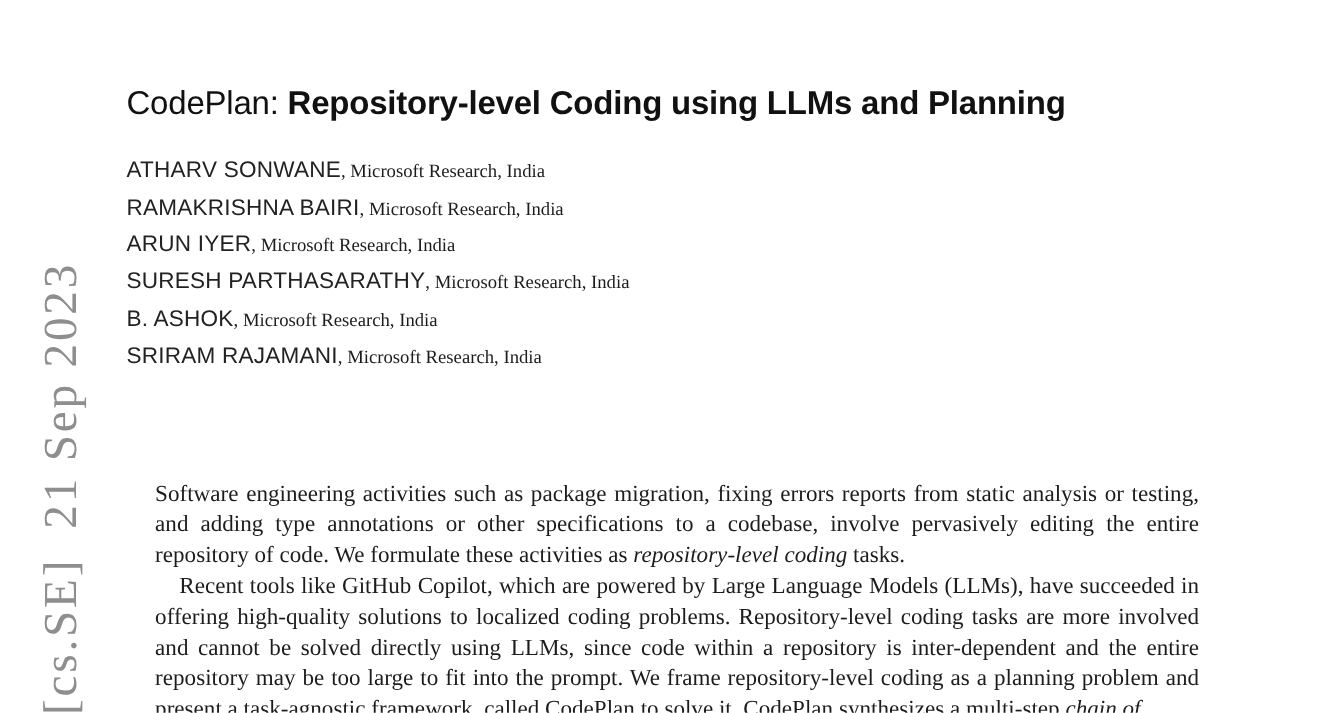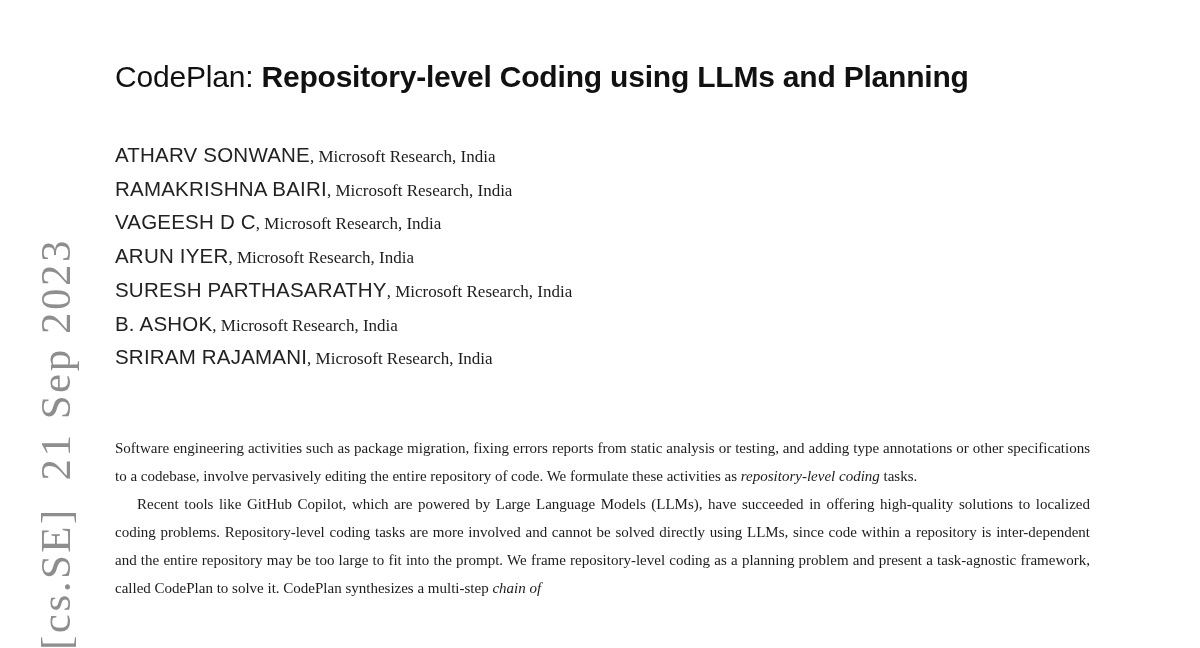"CodePlan: Repository-level Coding using" .paper-title { top: 58px -> 76px }
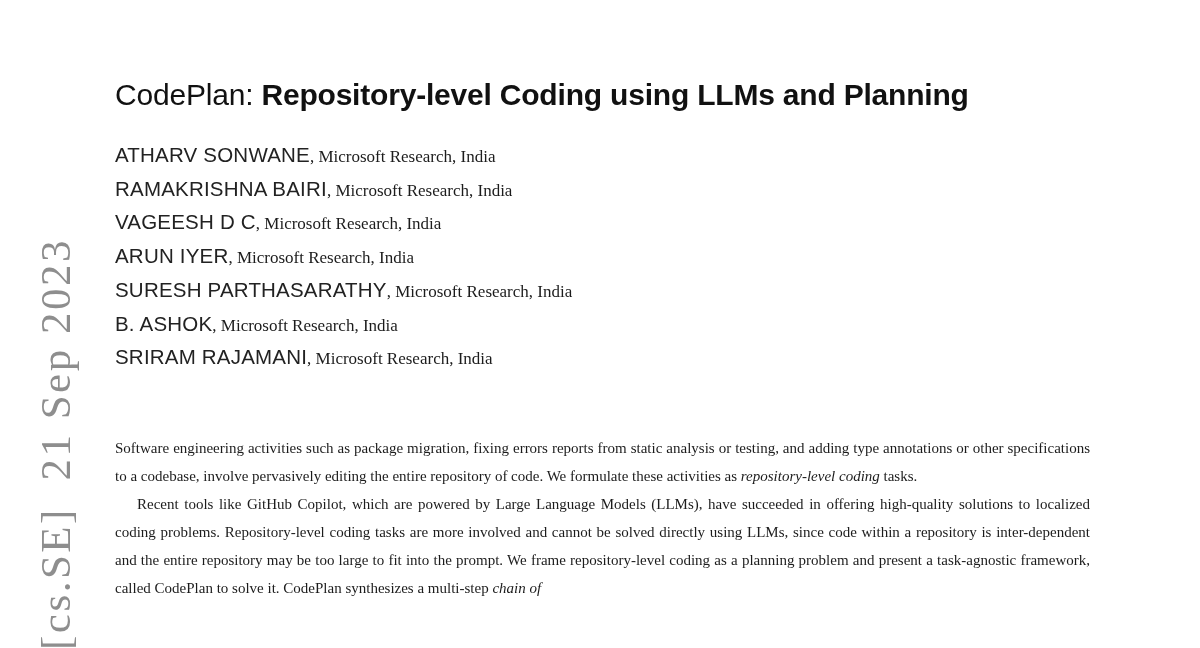"VAGEESH D C, Microsoft Research," div.author-row { html: <div><span>VAGEESH D C</span><span>, Microsoft Research, India</span></div> -> none }
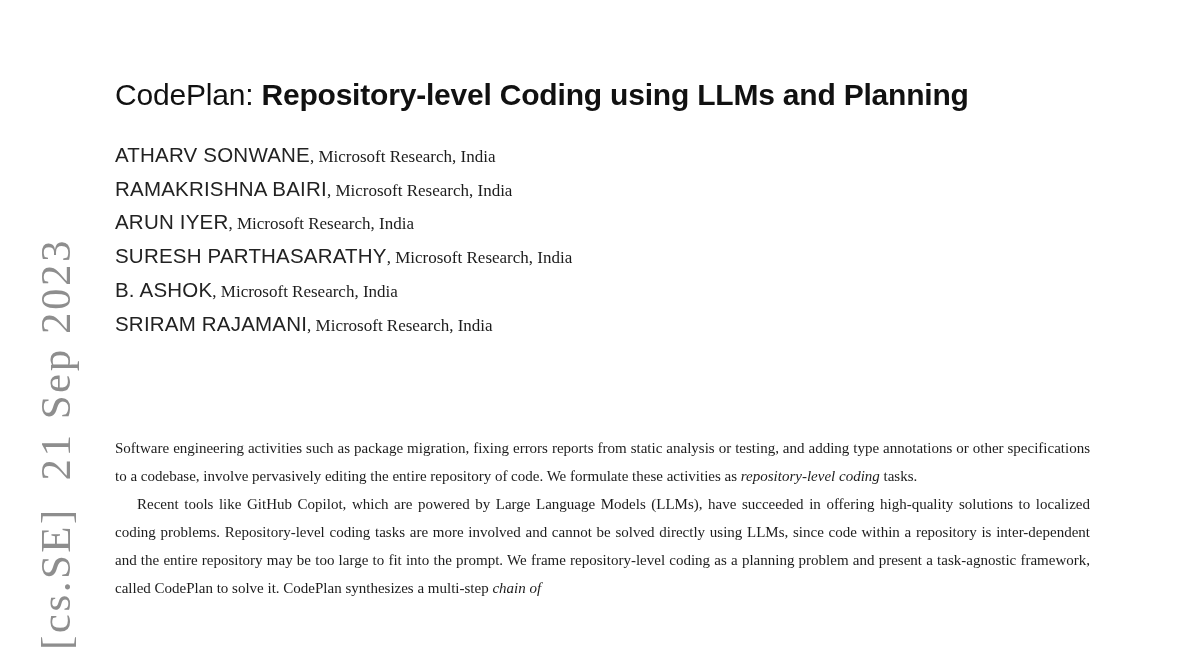"Software engineering activities such as" .abstract p { font-size: 15px -> 21px; margin-left: none -> 26px }
